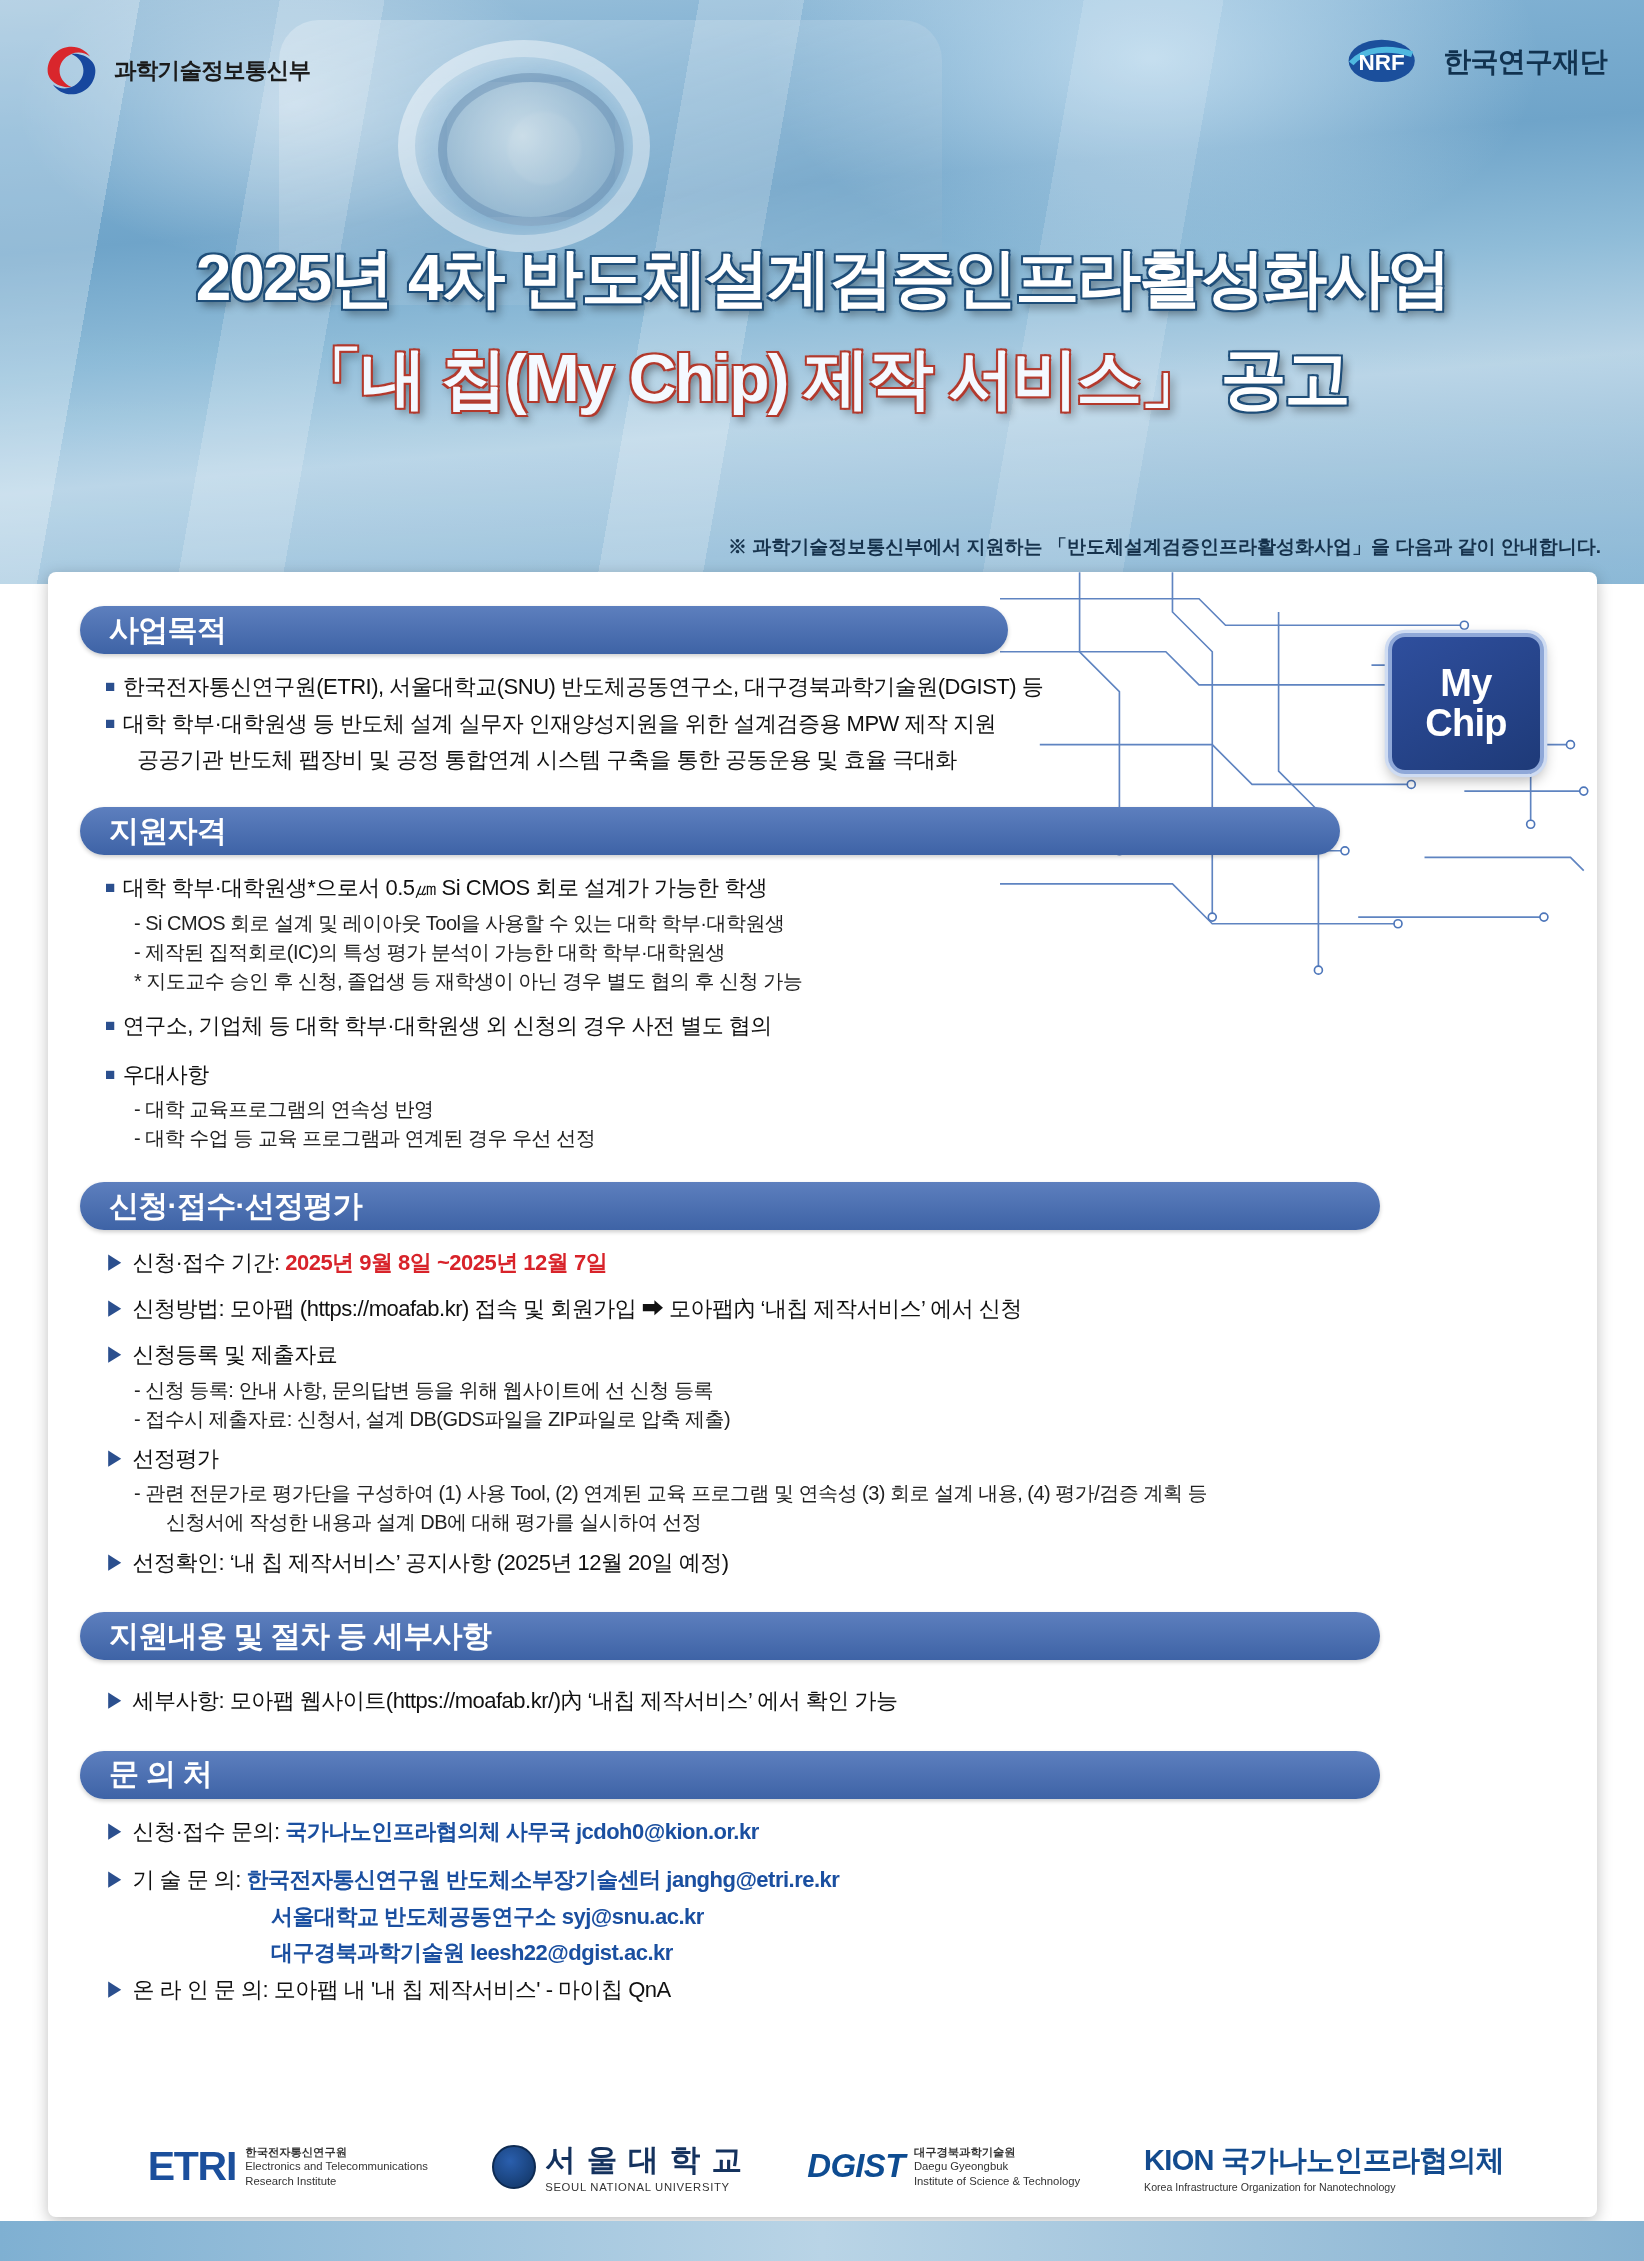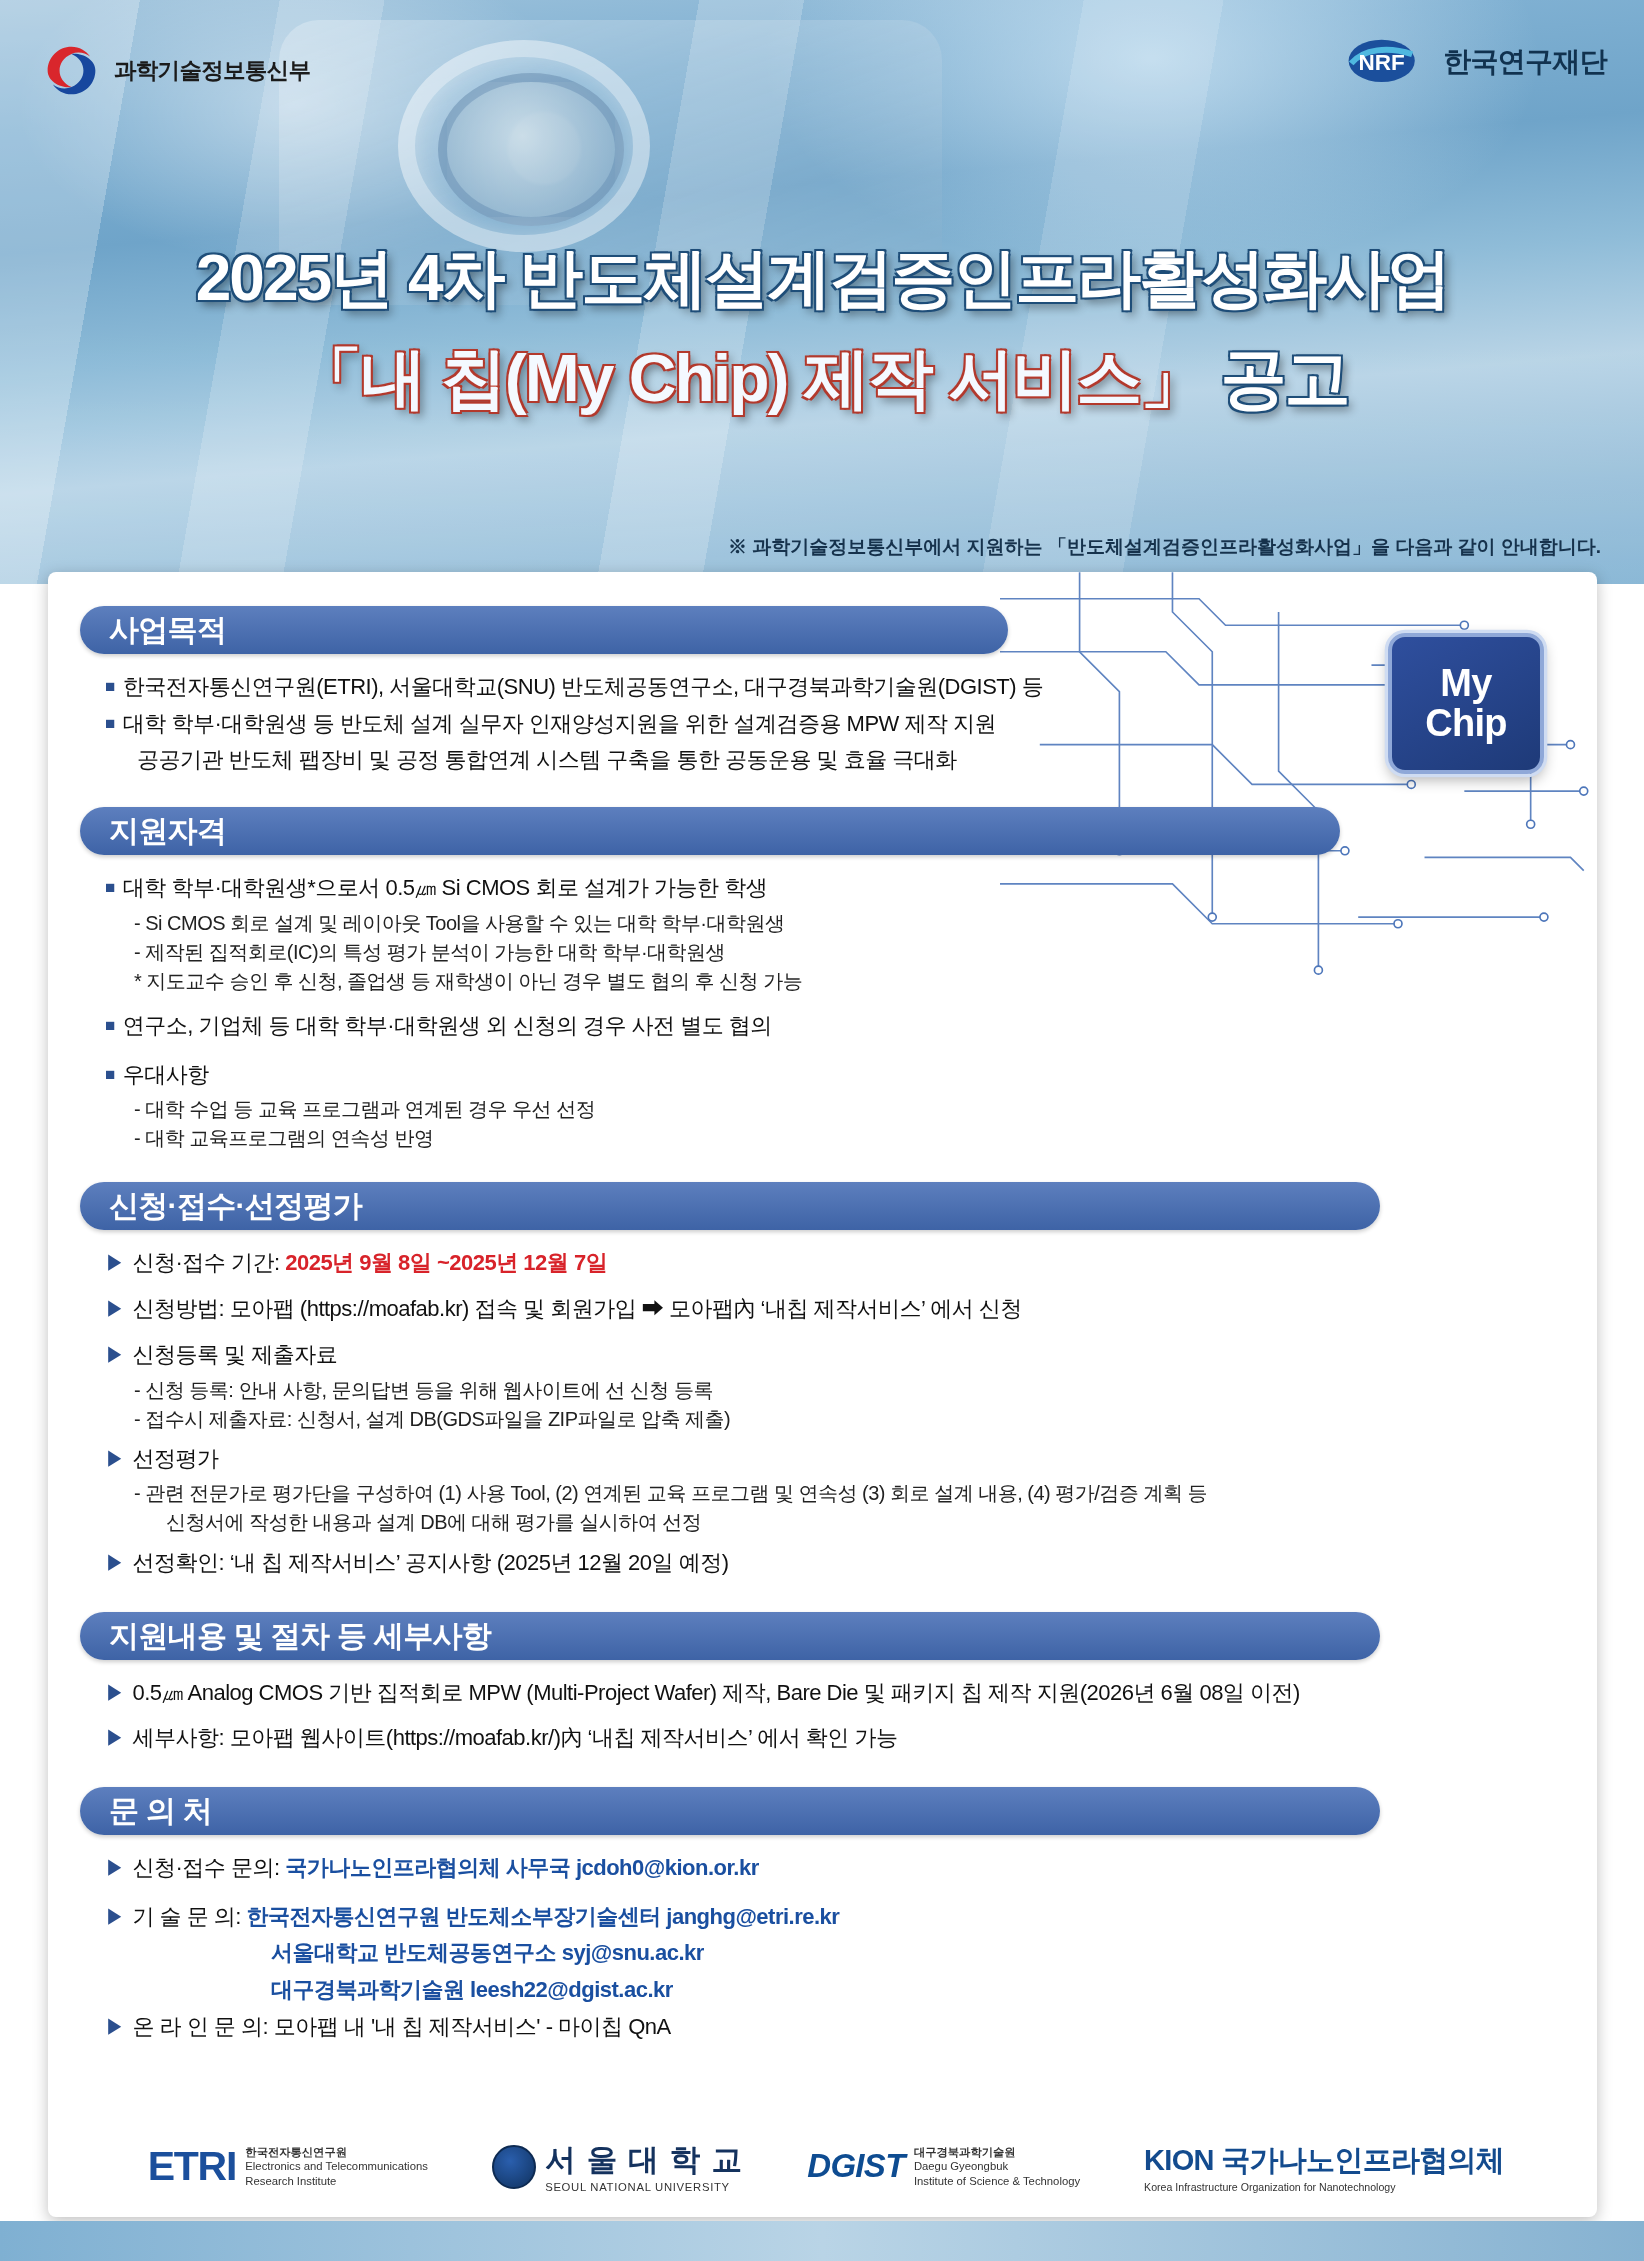"- 대학 수업 등 교육" div.sub { order: before "- 대학 교육프로그램의 연속성 반영" -> after "- 대학 교육프로그램의 연속성 반영" }
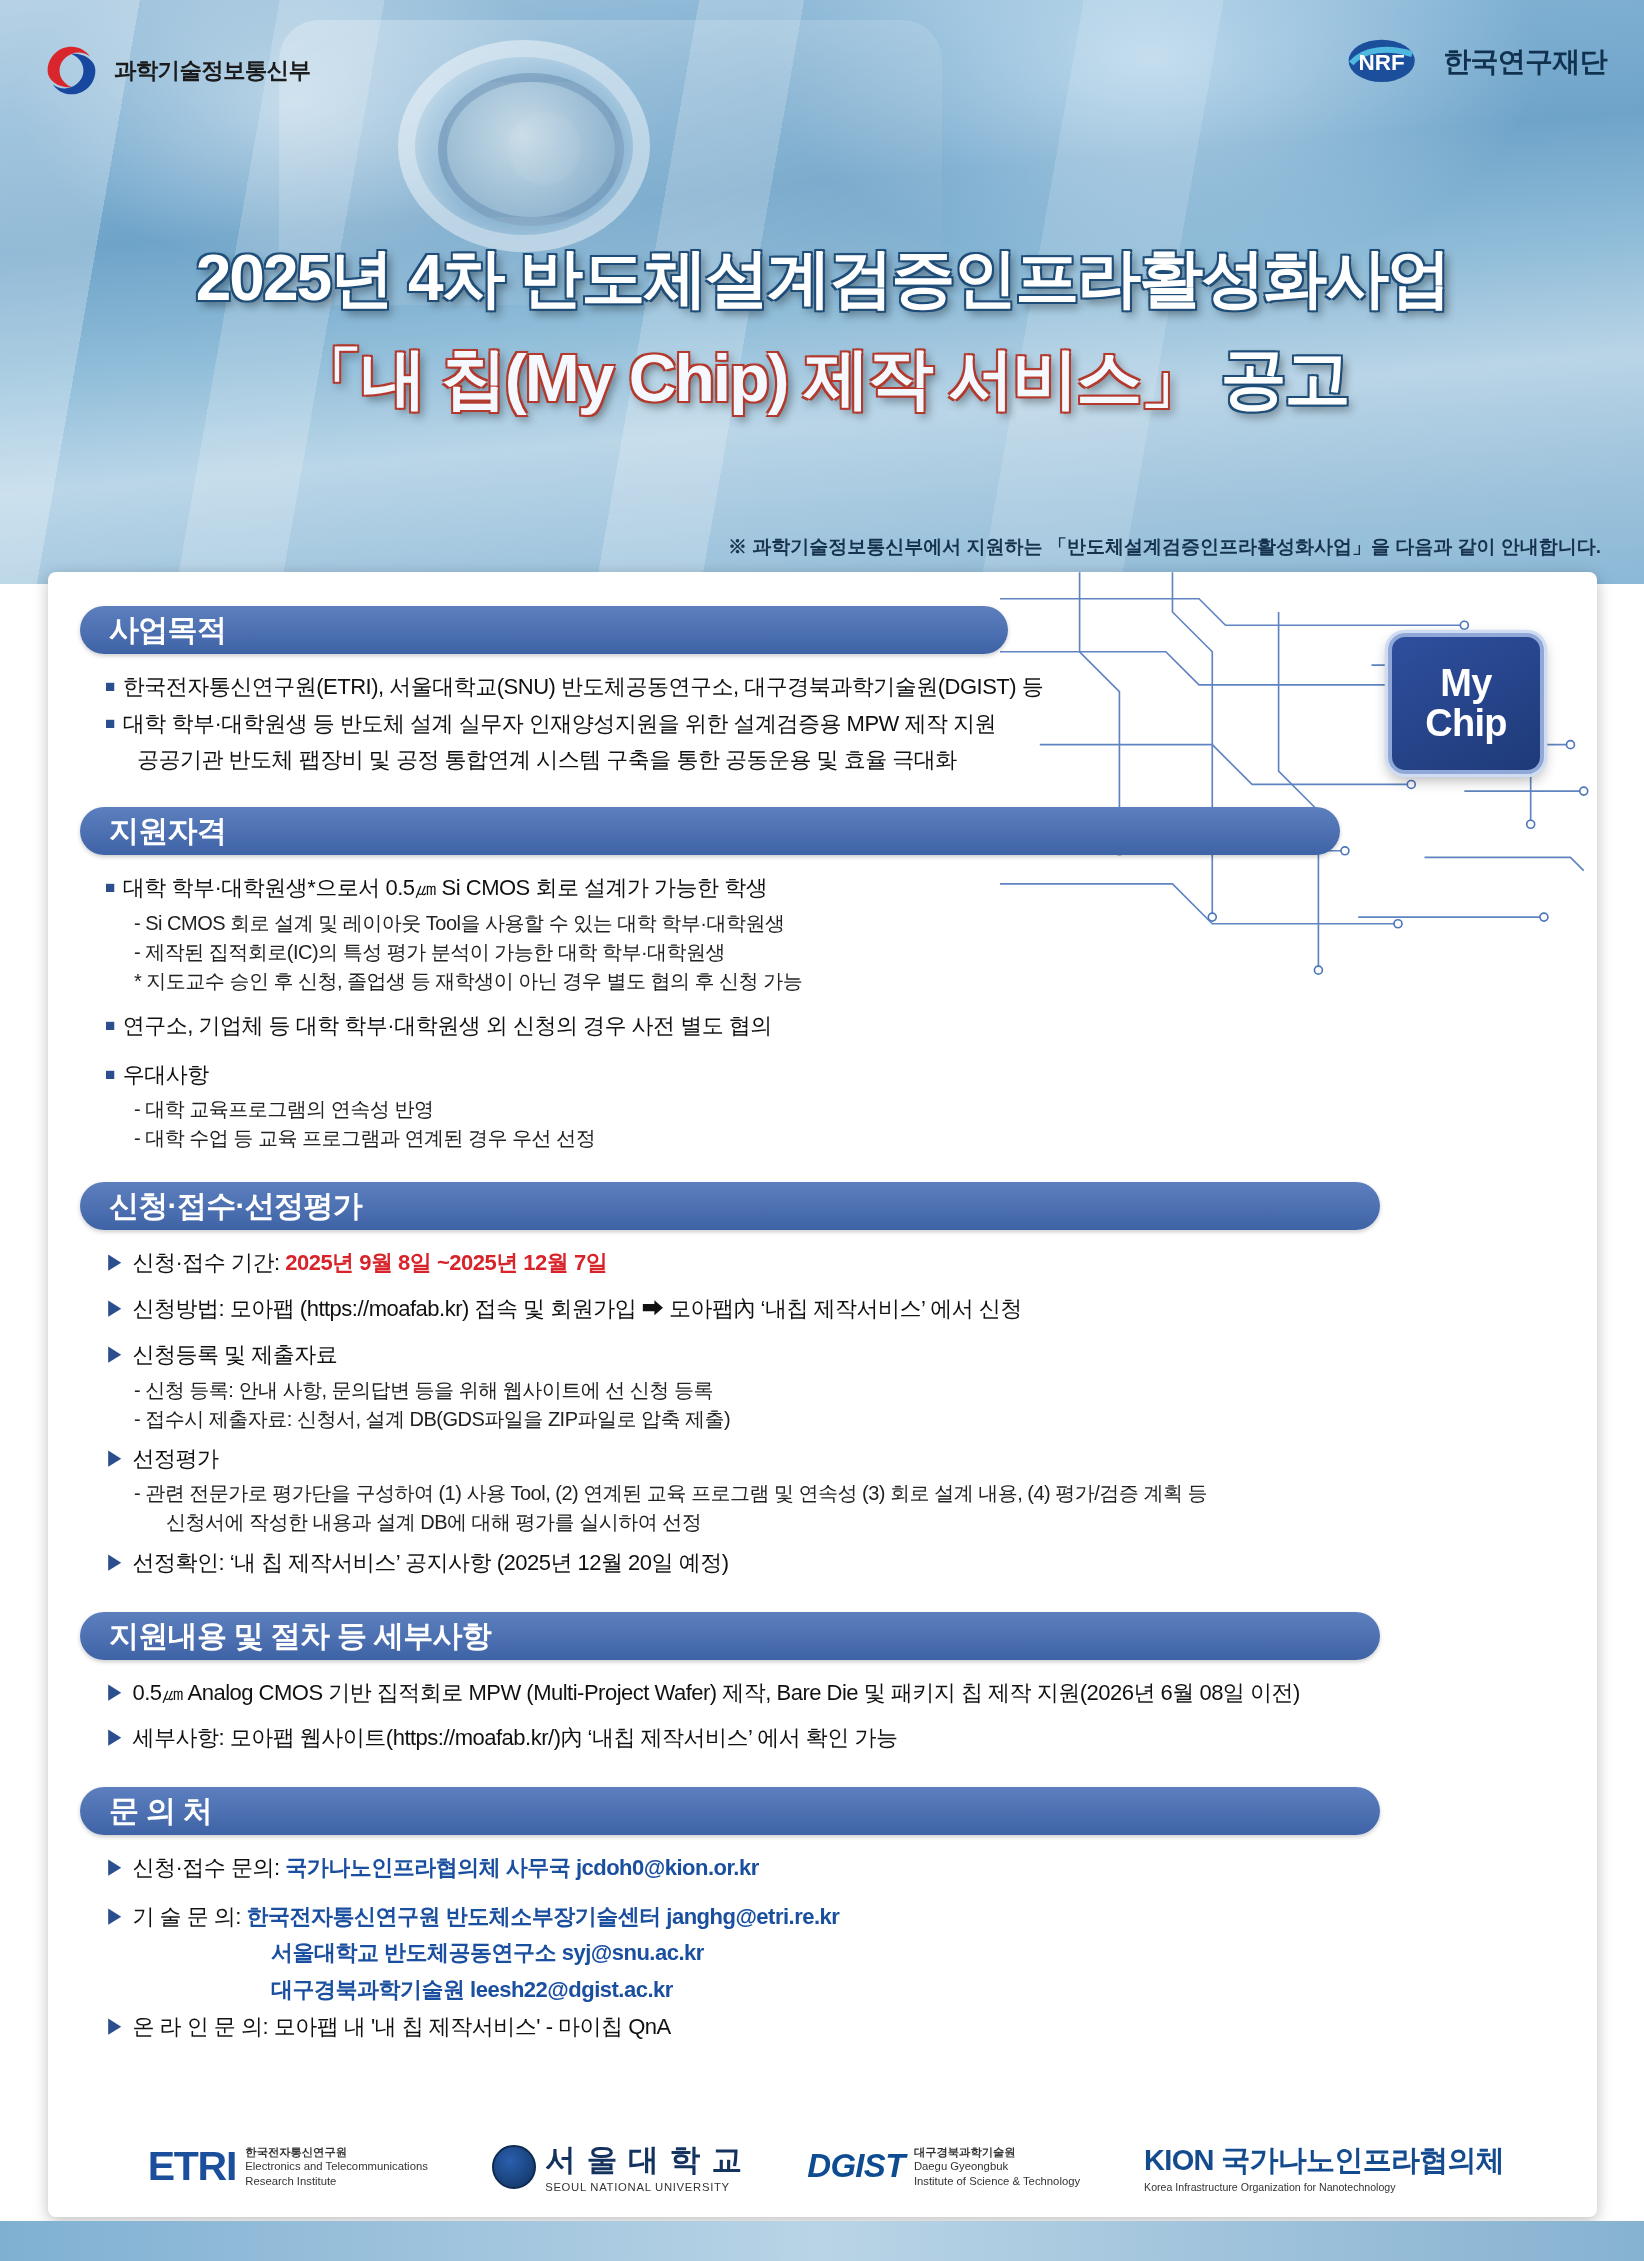"▶ 0.5㎛ Analog CMOS 기반" div.li { html: <div><span>▶</span><span>0.5㎛ Analog CMOS 기반 집적회로 MPW (Multi-Project Wafer) 제작, Bare Die 및 패키지 칩 제작 지원(2026년 6월 08일 이전)</span></div> -> none }
